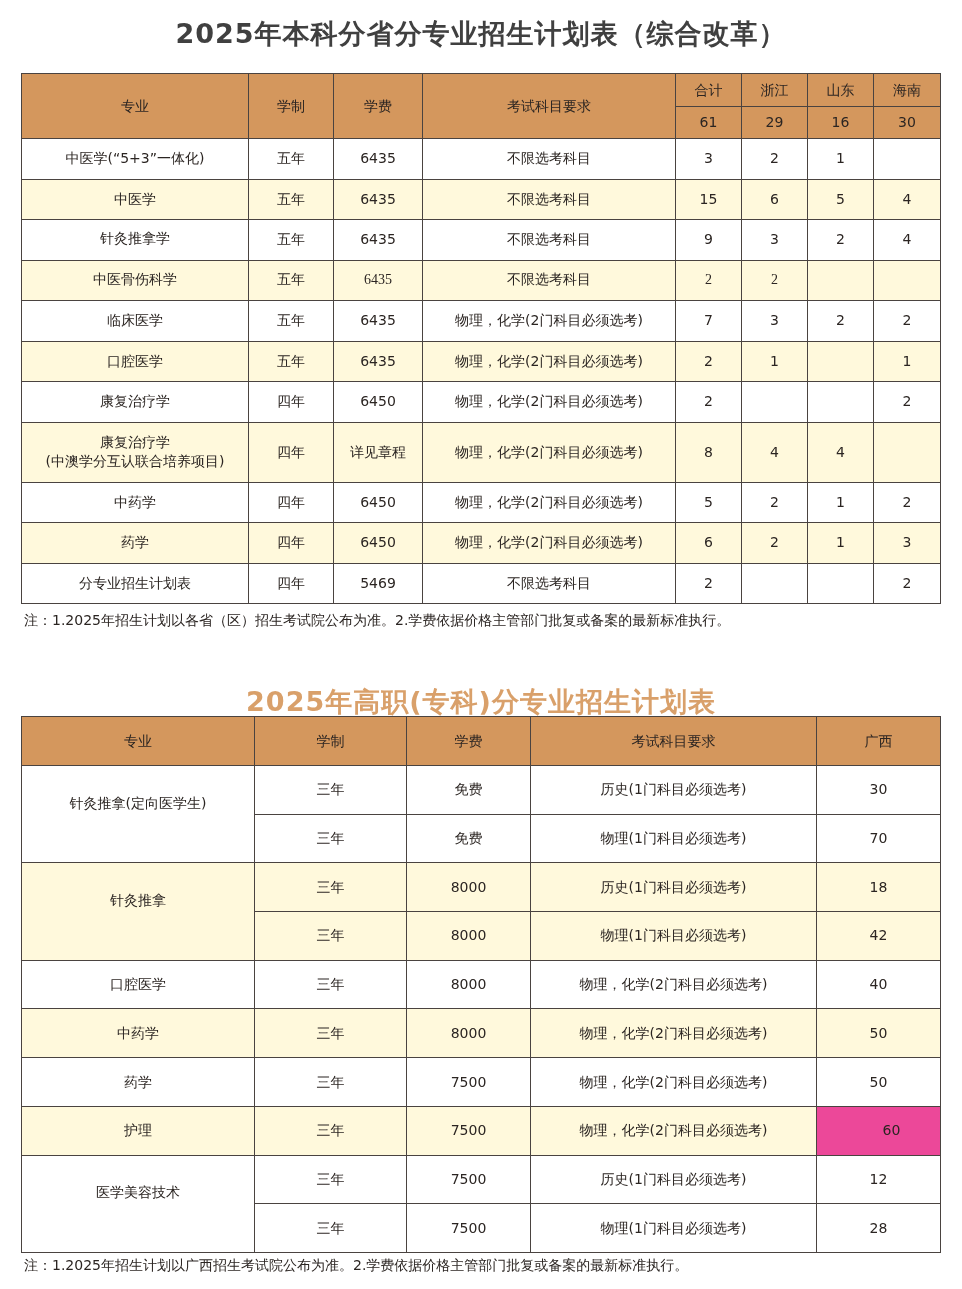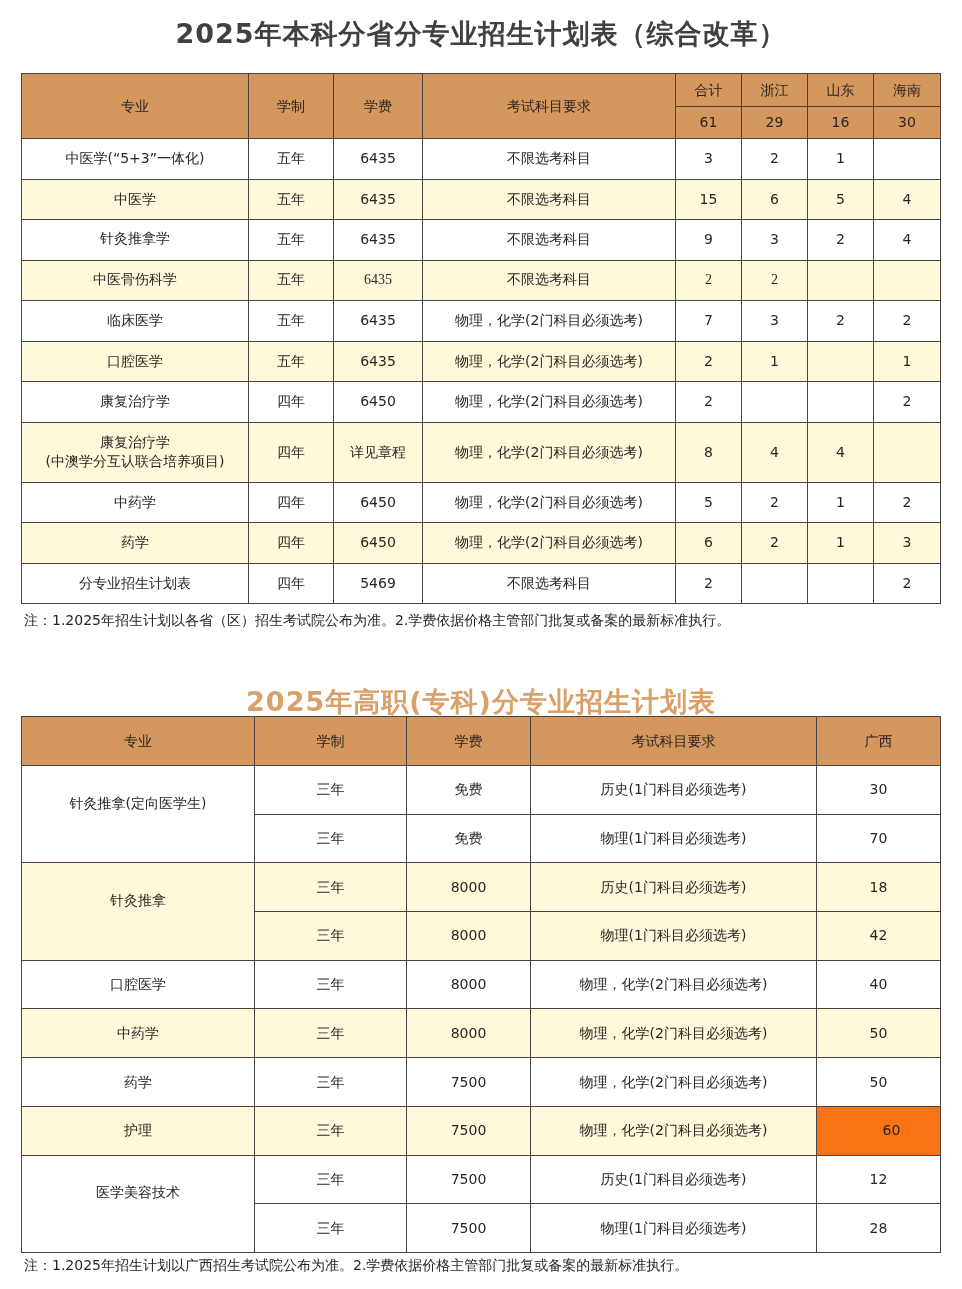"60" td { background: #f97316 -> #ec4899 }
